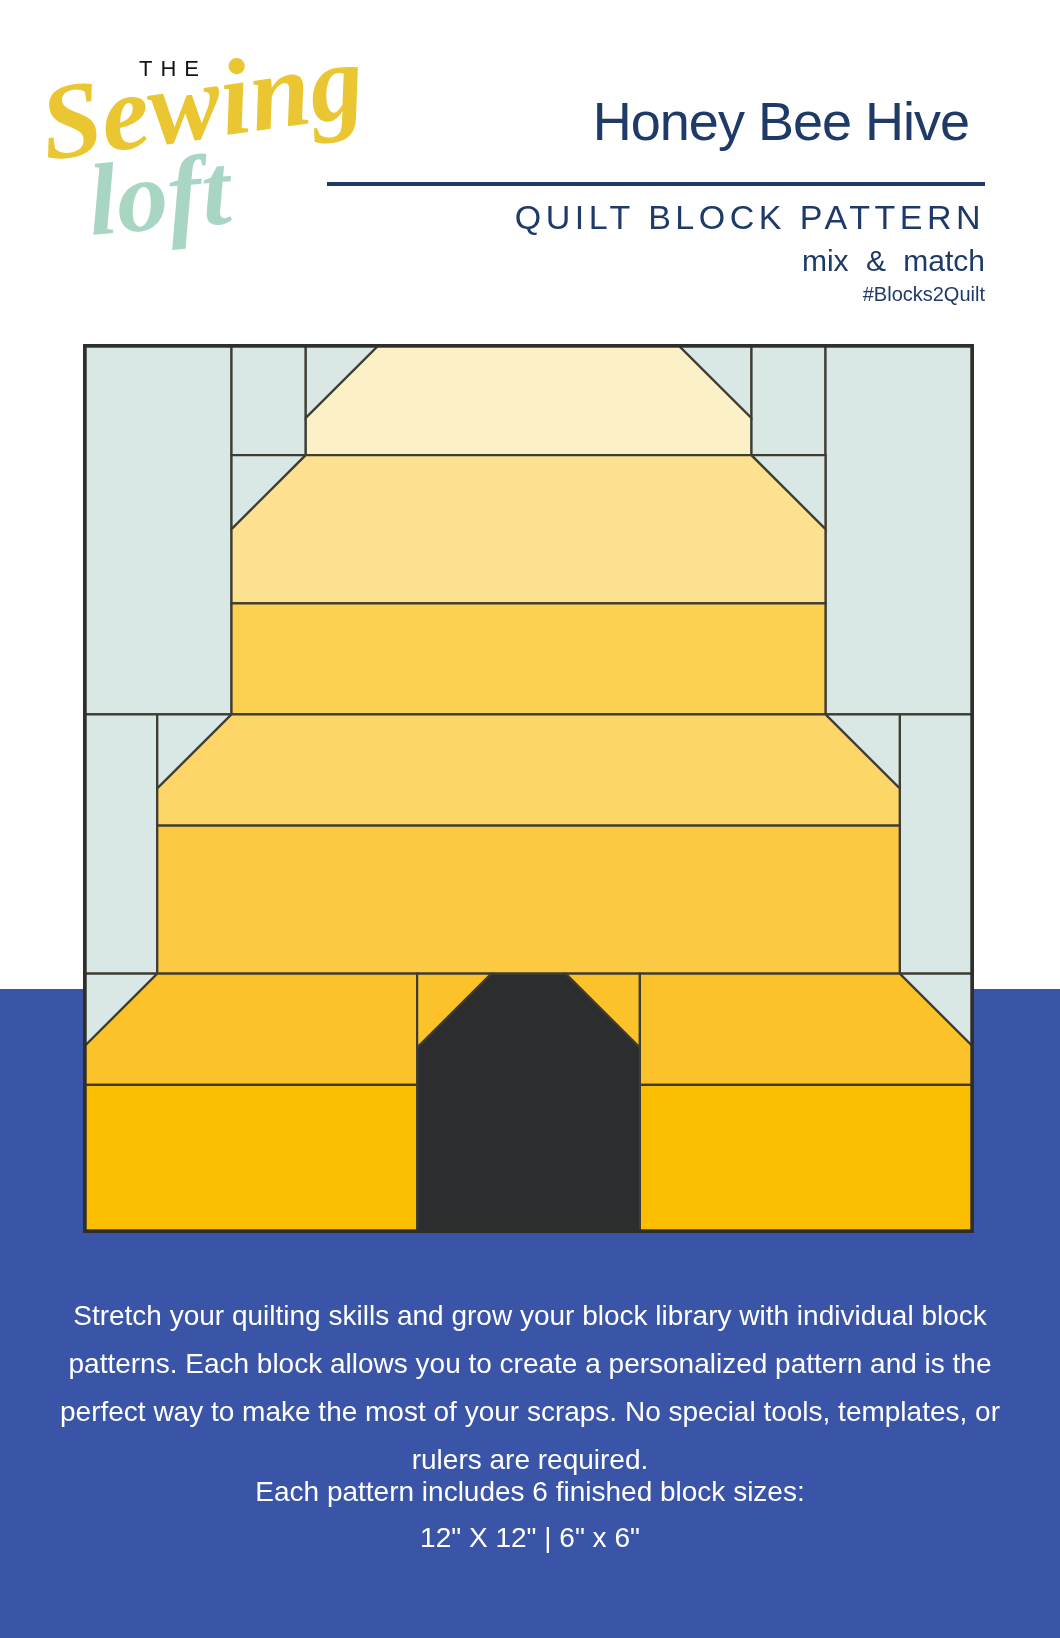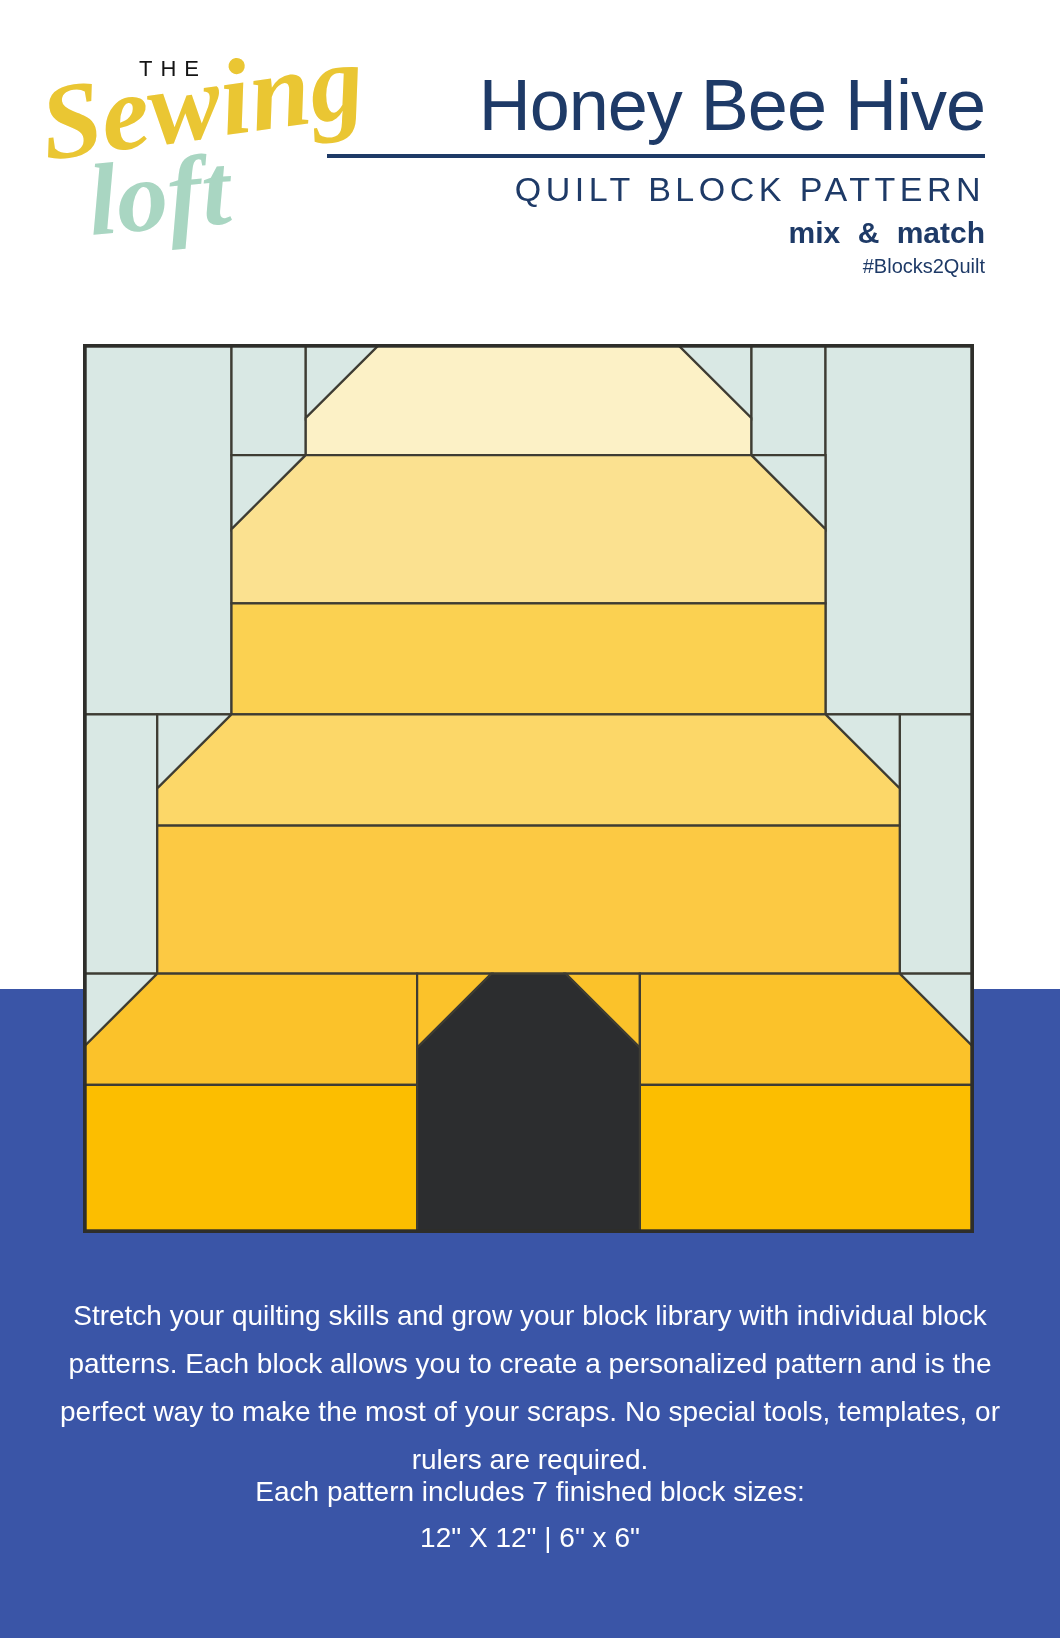"Honey Bee Hive" .title { font-size: 72px -> 54px; margin: 0 -> 16px }
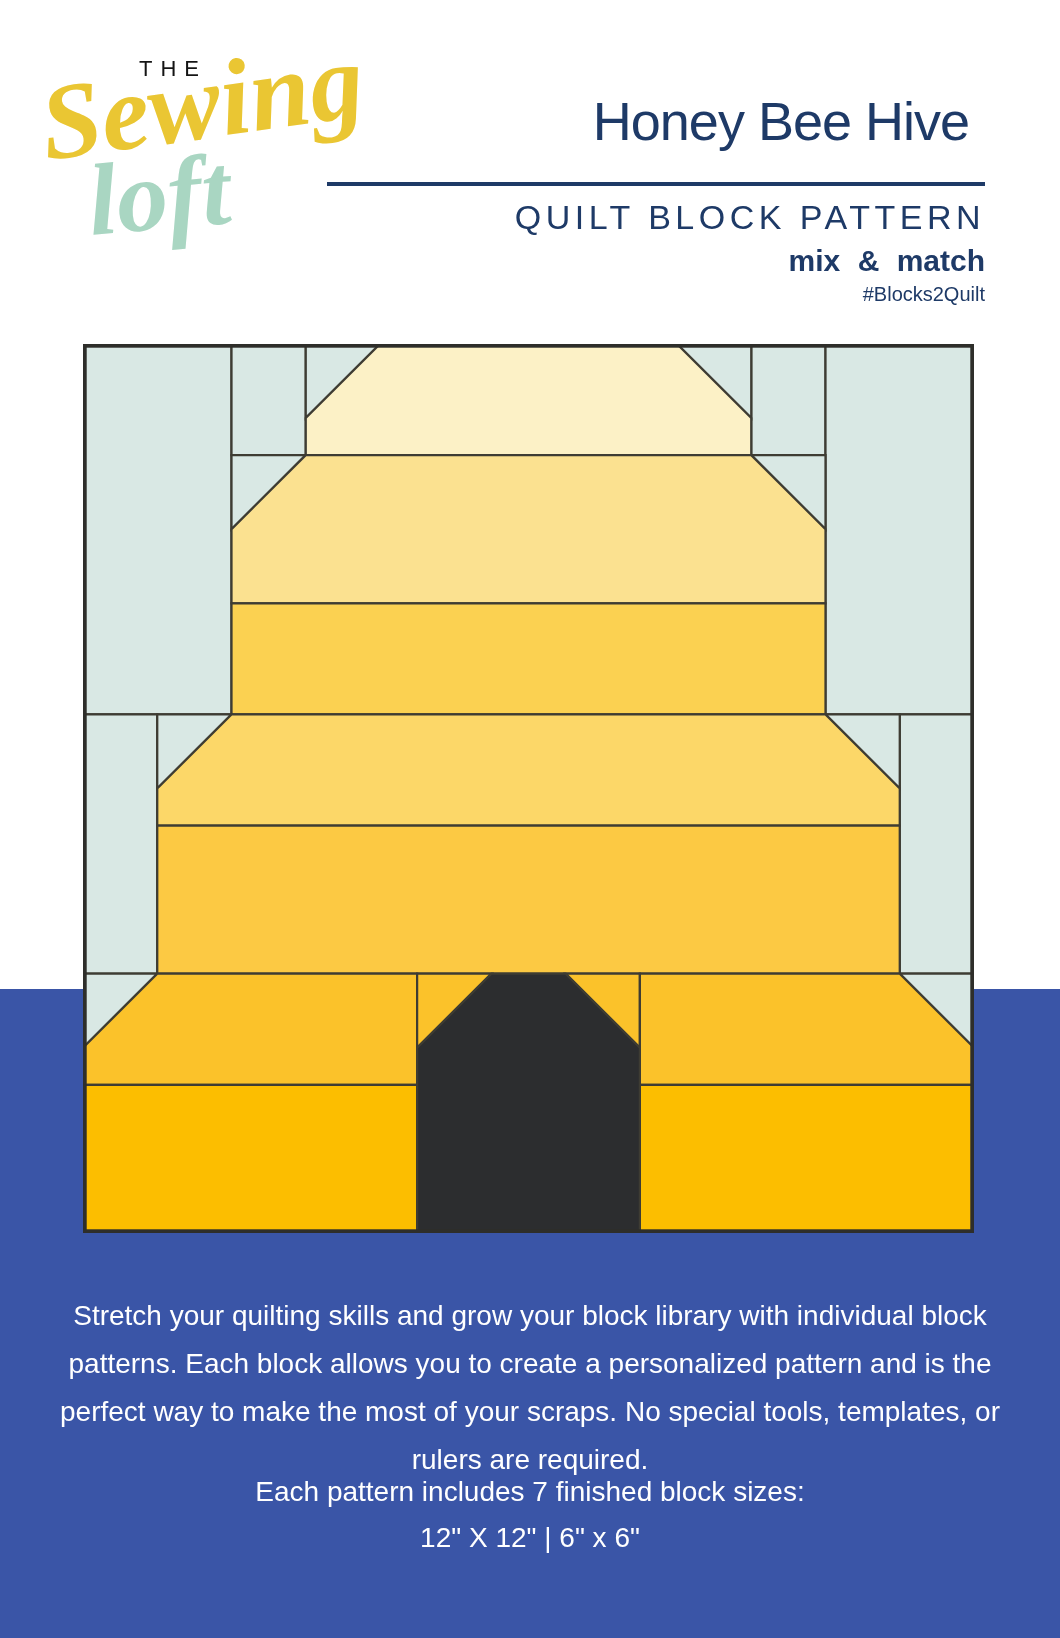"mix & match" .tagline { font-weight: bold -> normal }
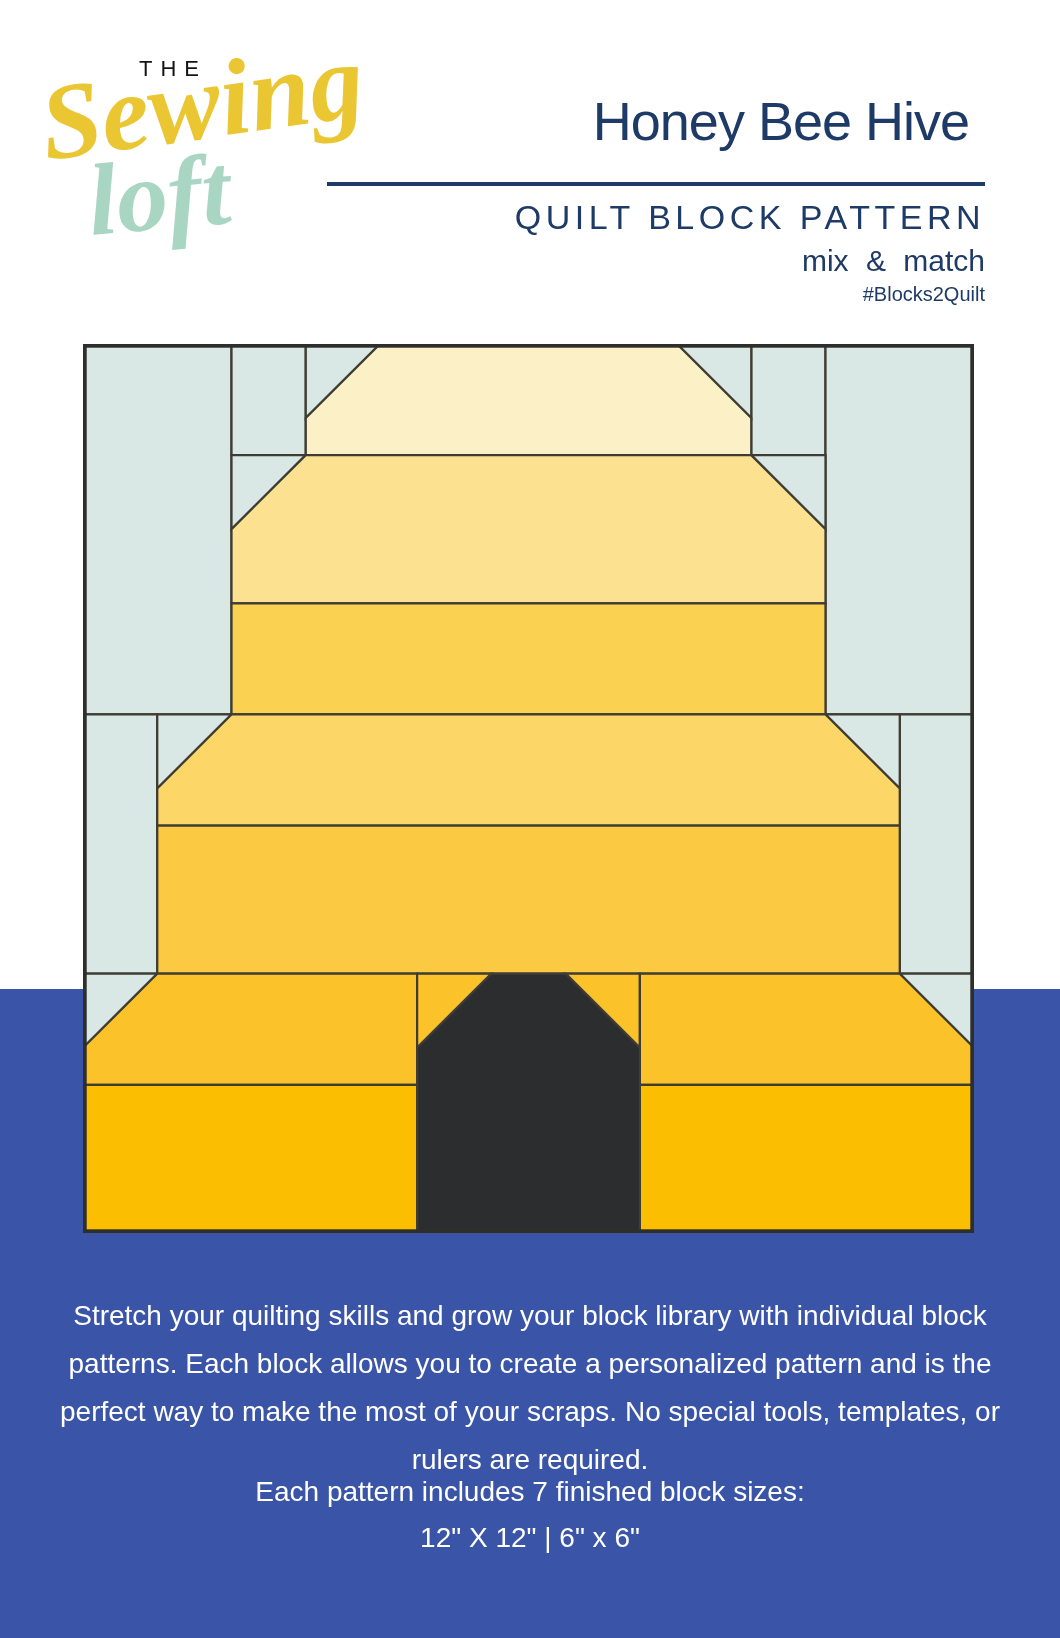"Each pattern includes 7 finished" div { text: 7 -> 6 }
